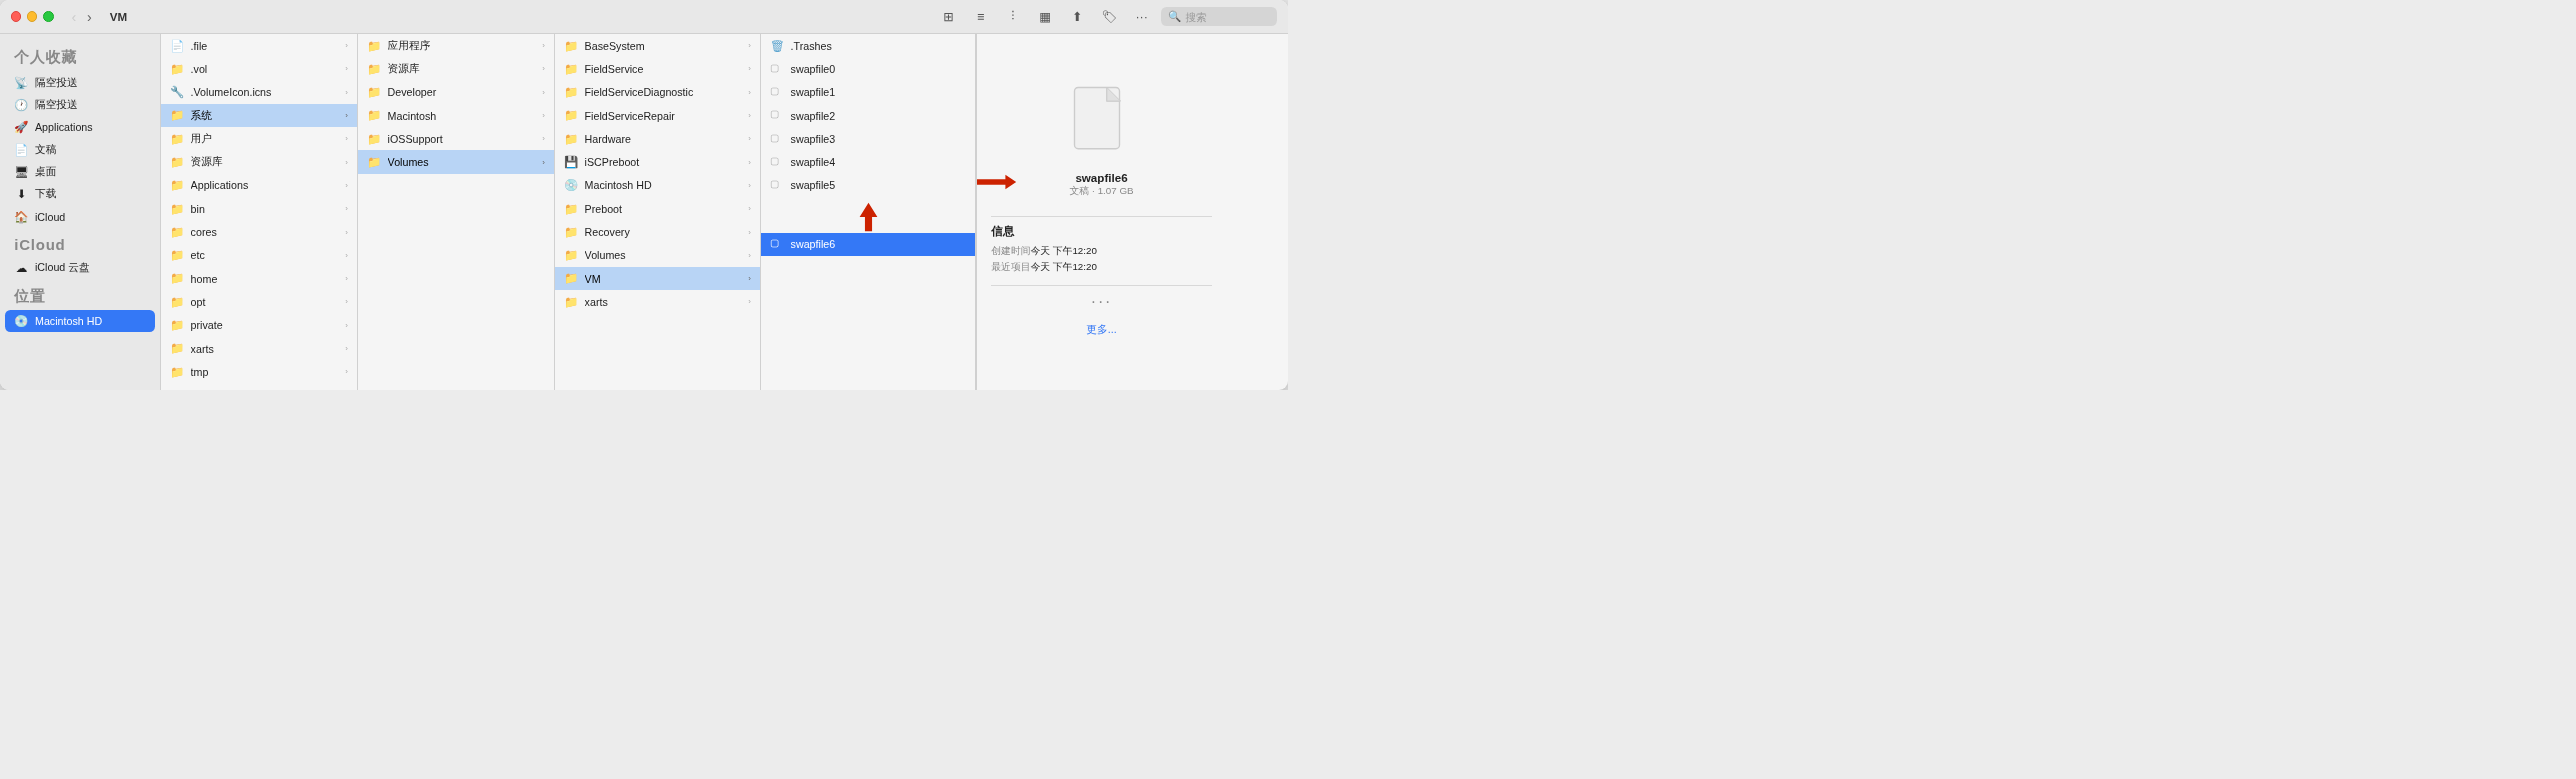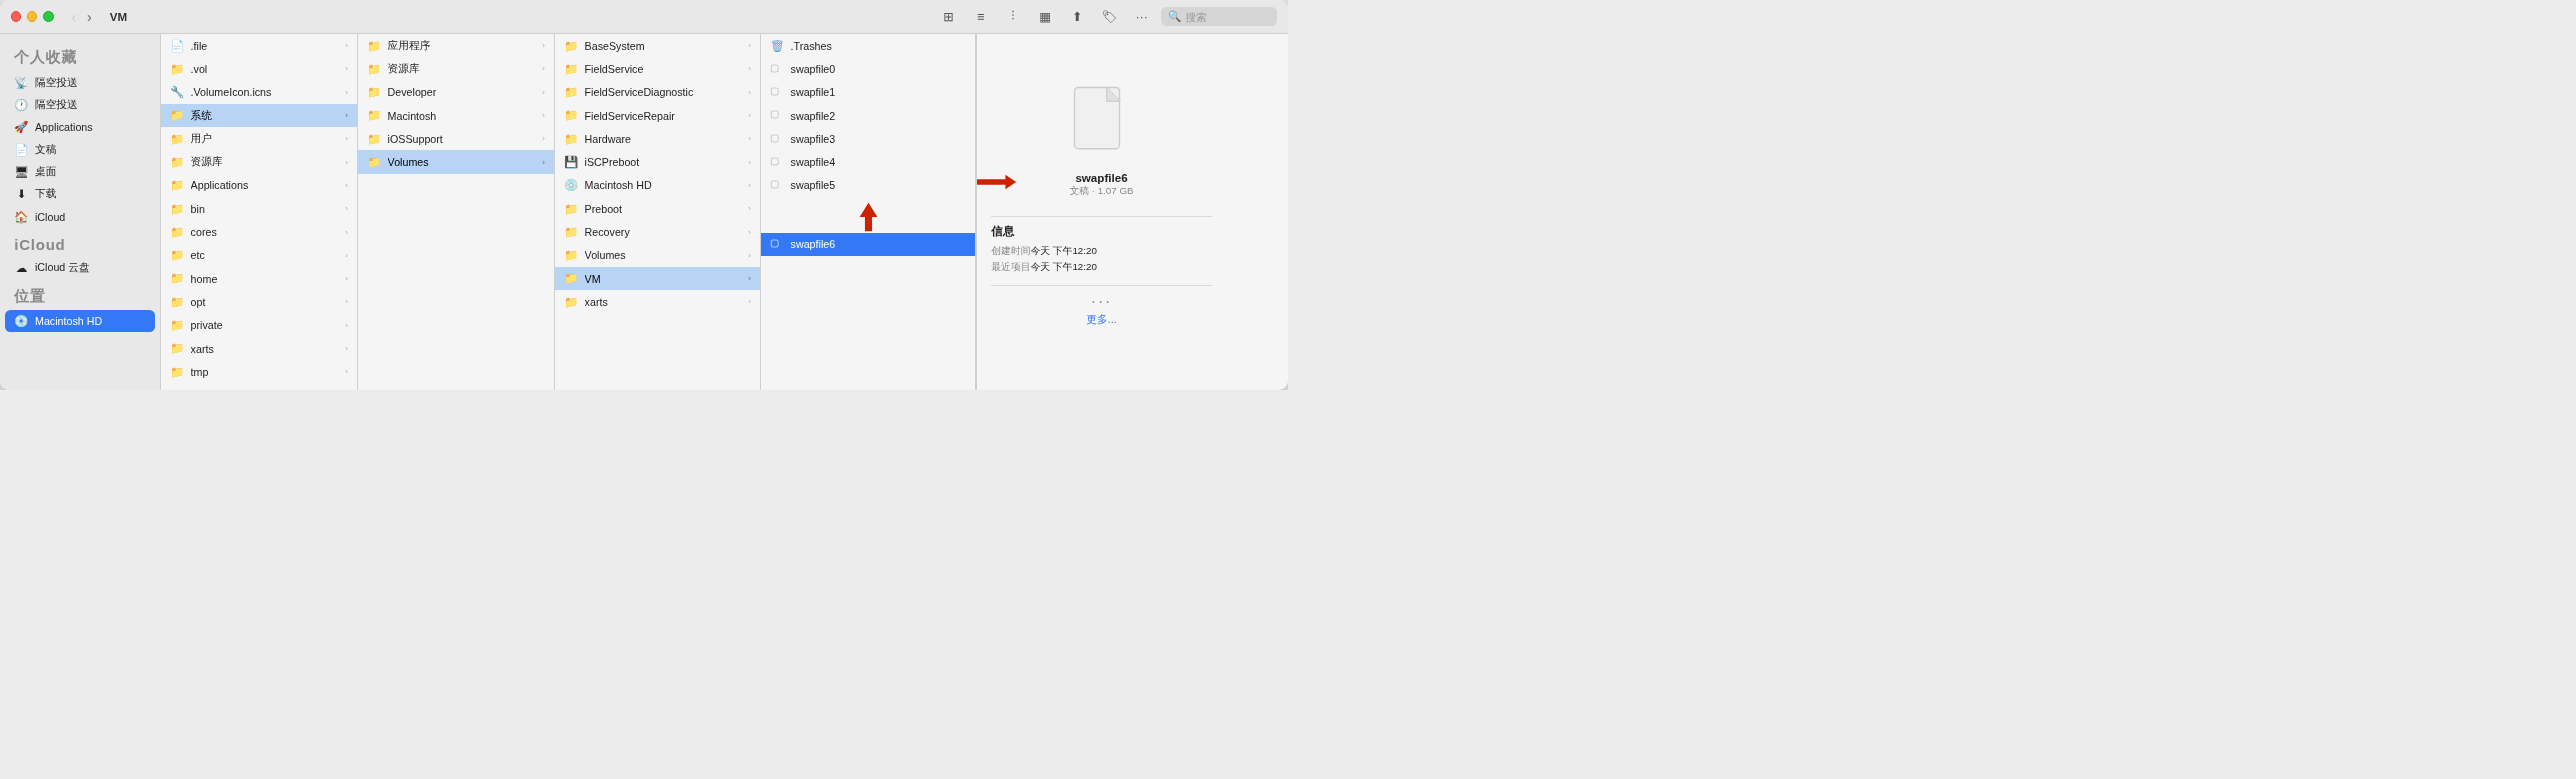"更多..." .preview-more-btn { margin-top: 2px -> 12px }
